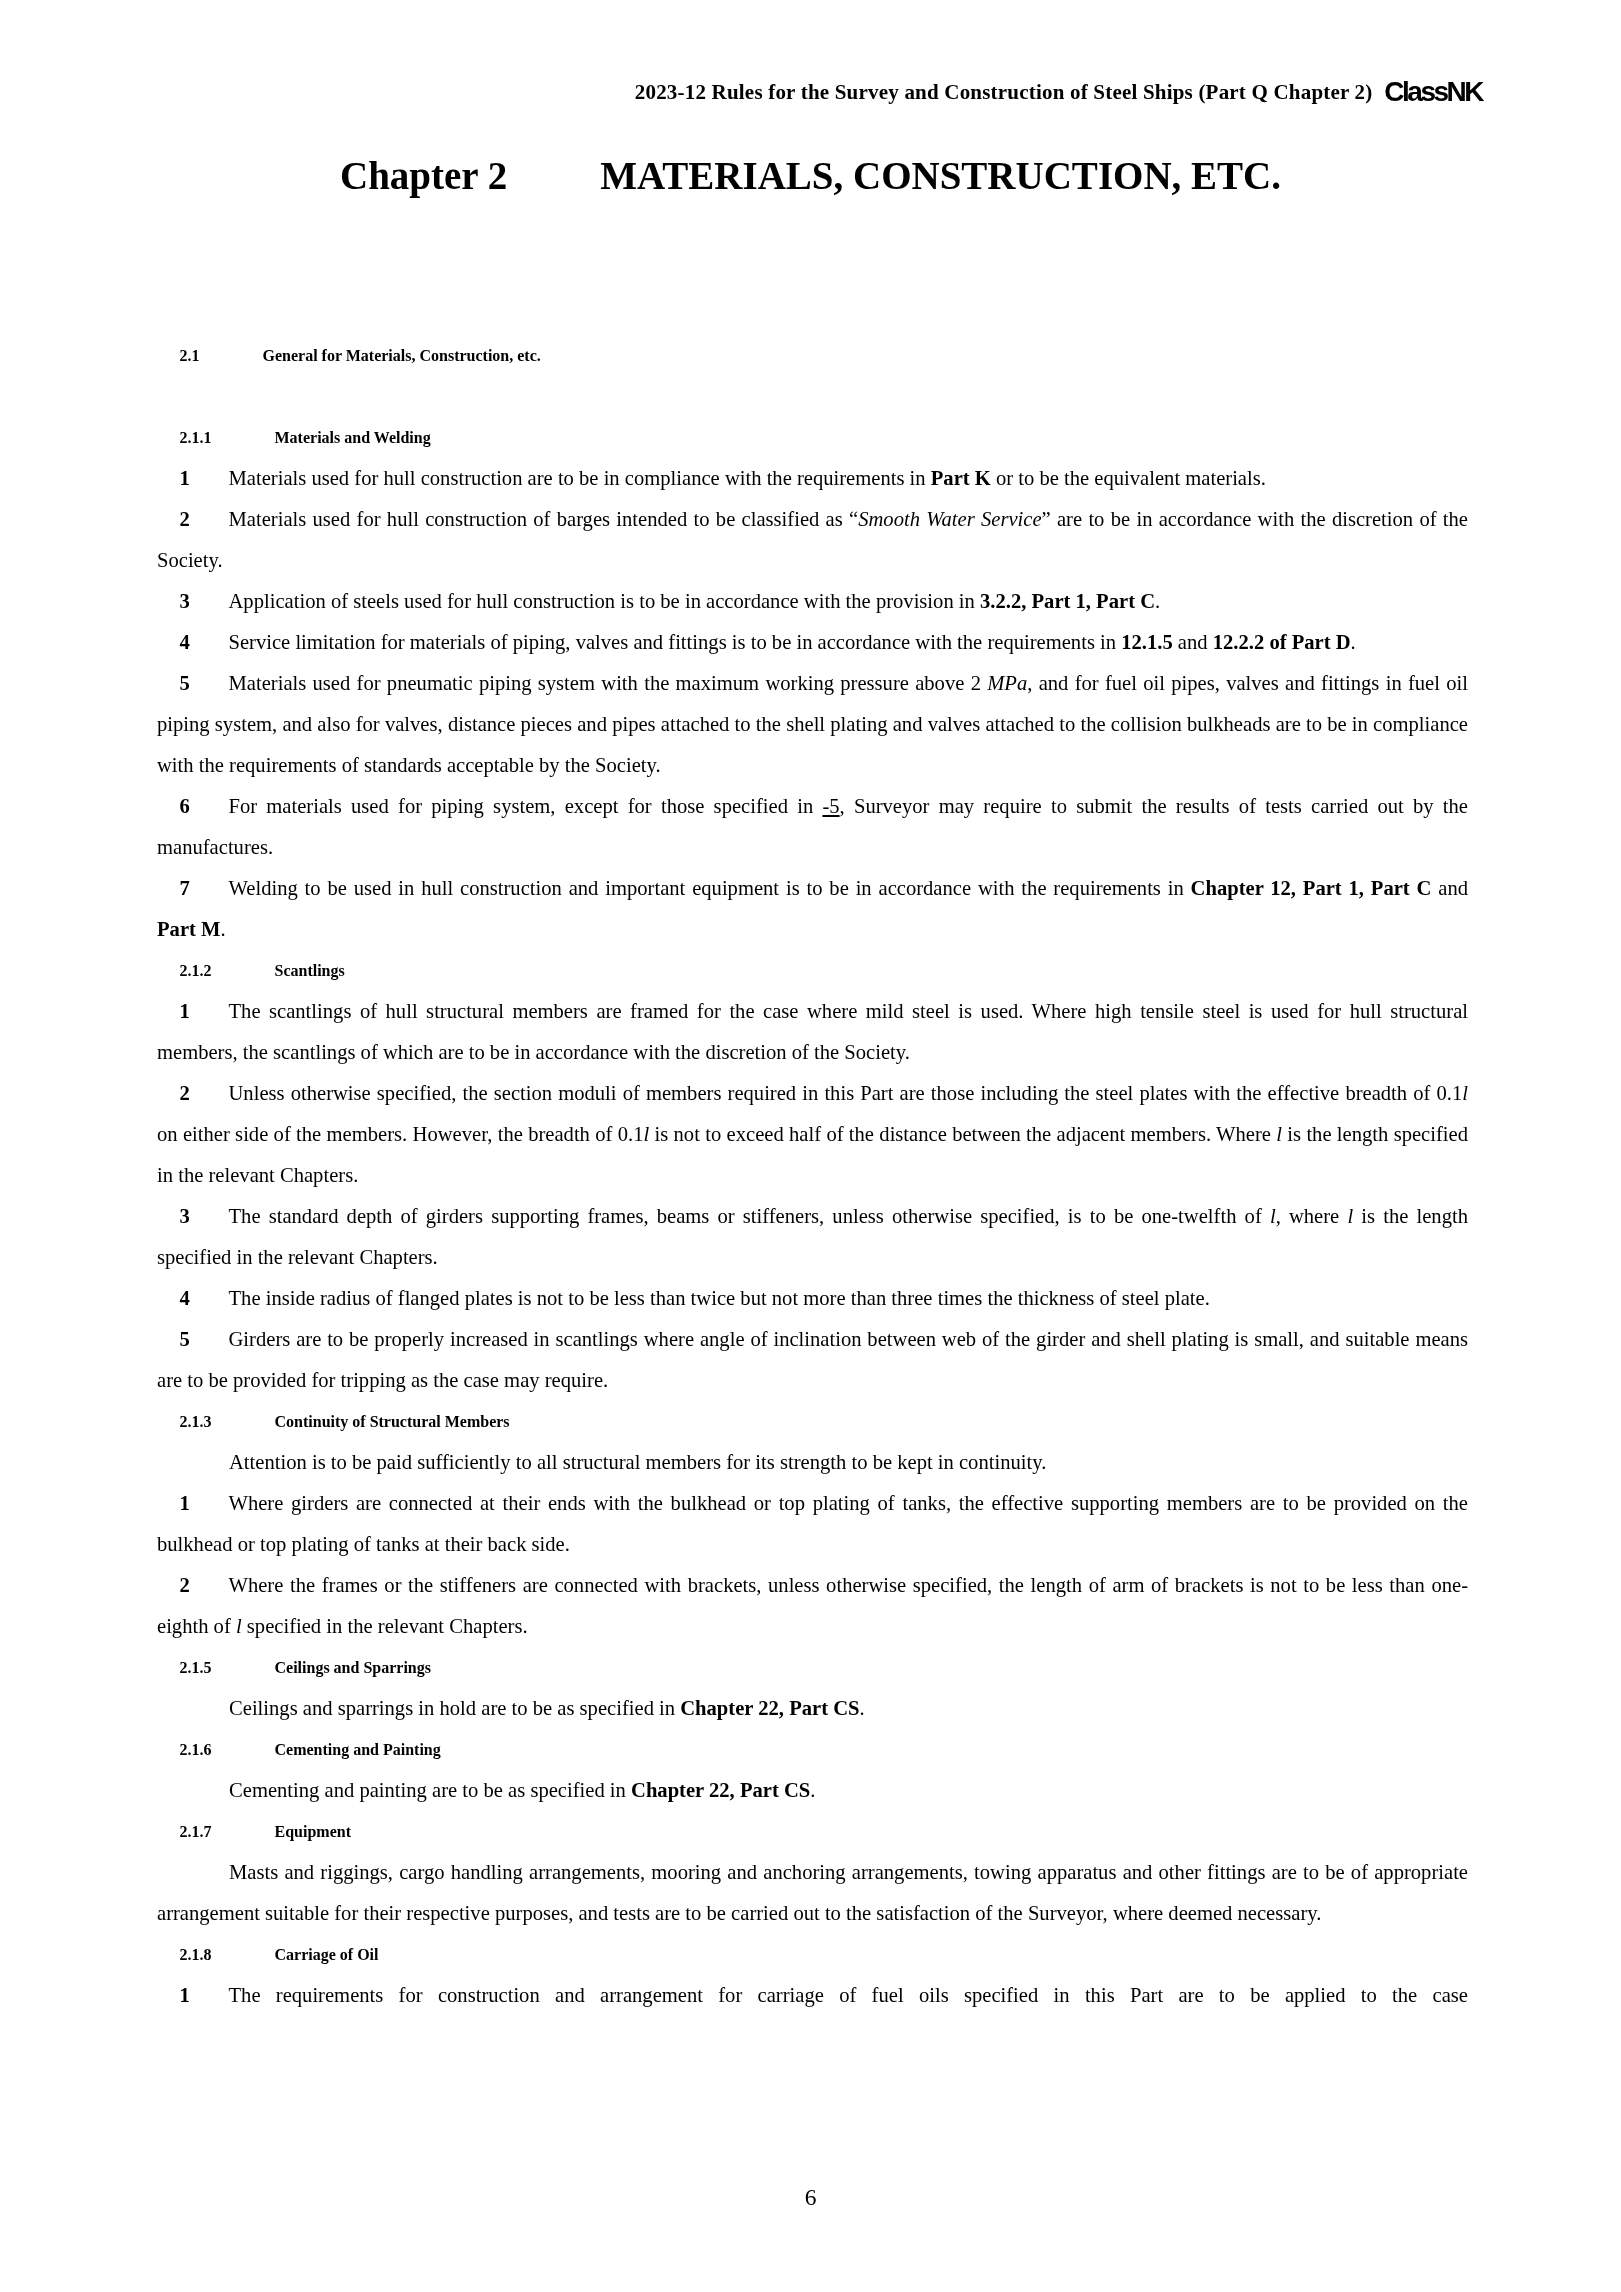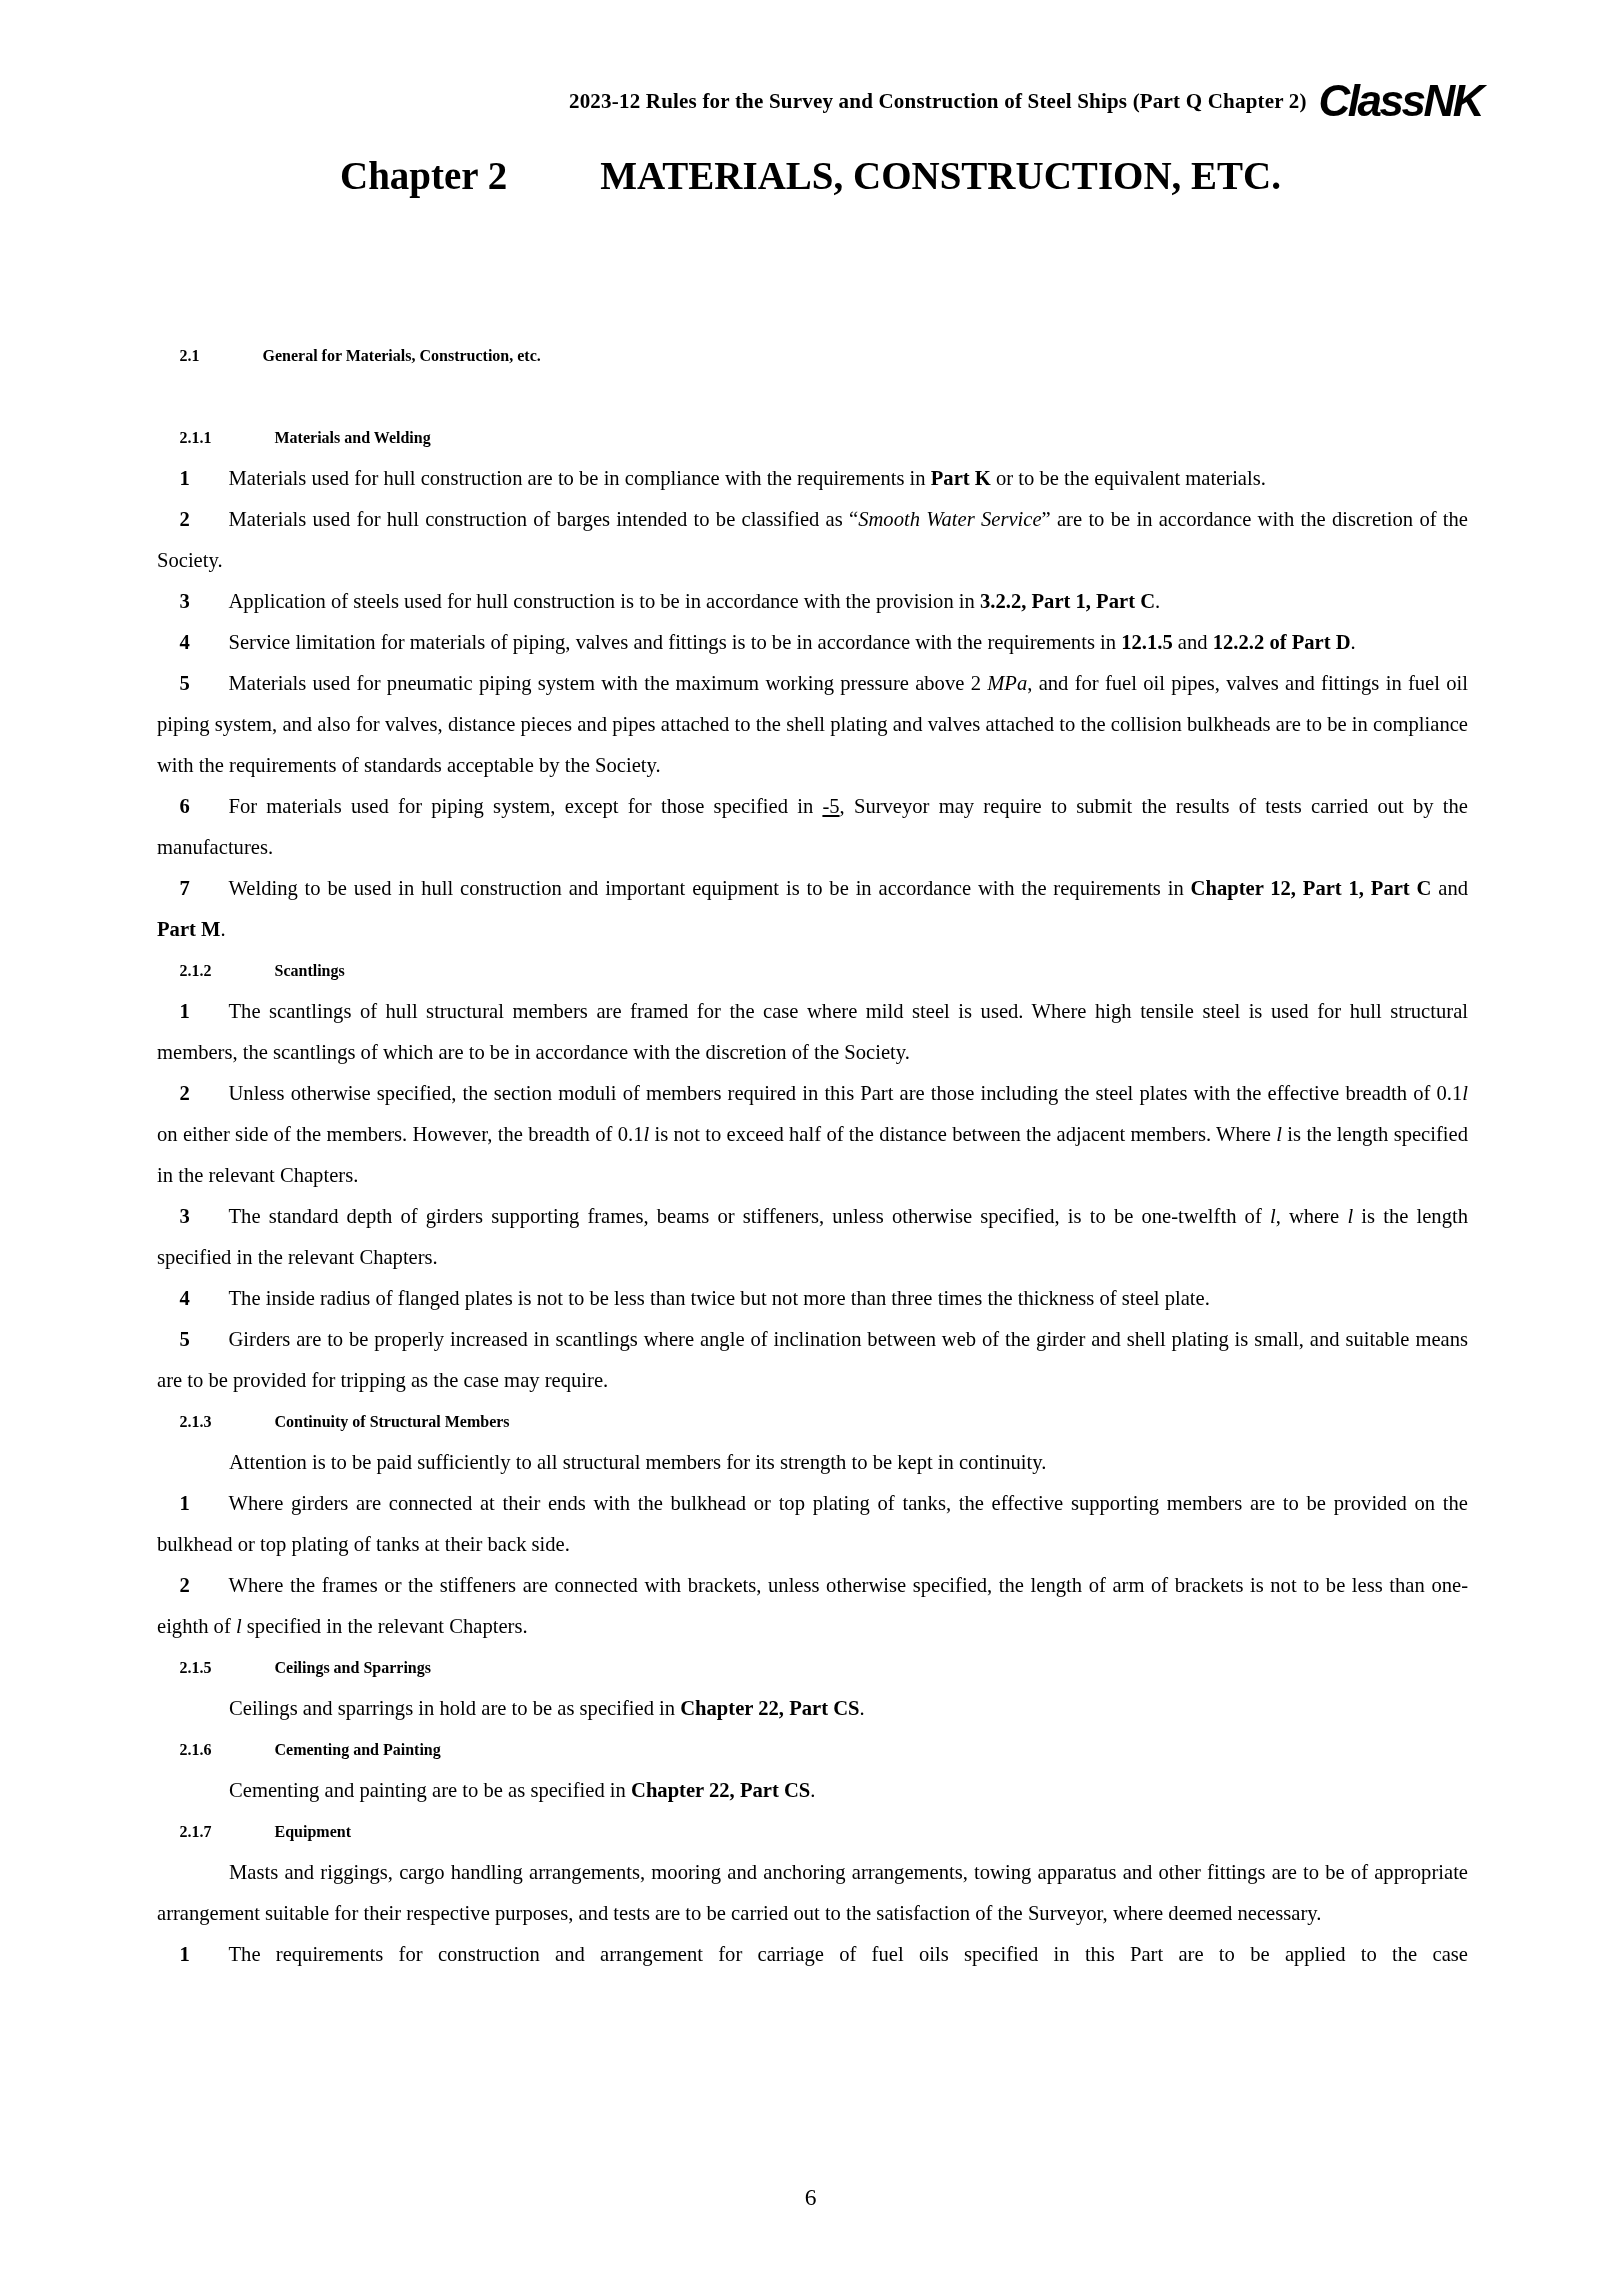"ClassNK" .logo { font-size: 44px -> 28px; font-style: italic -> none }
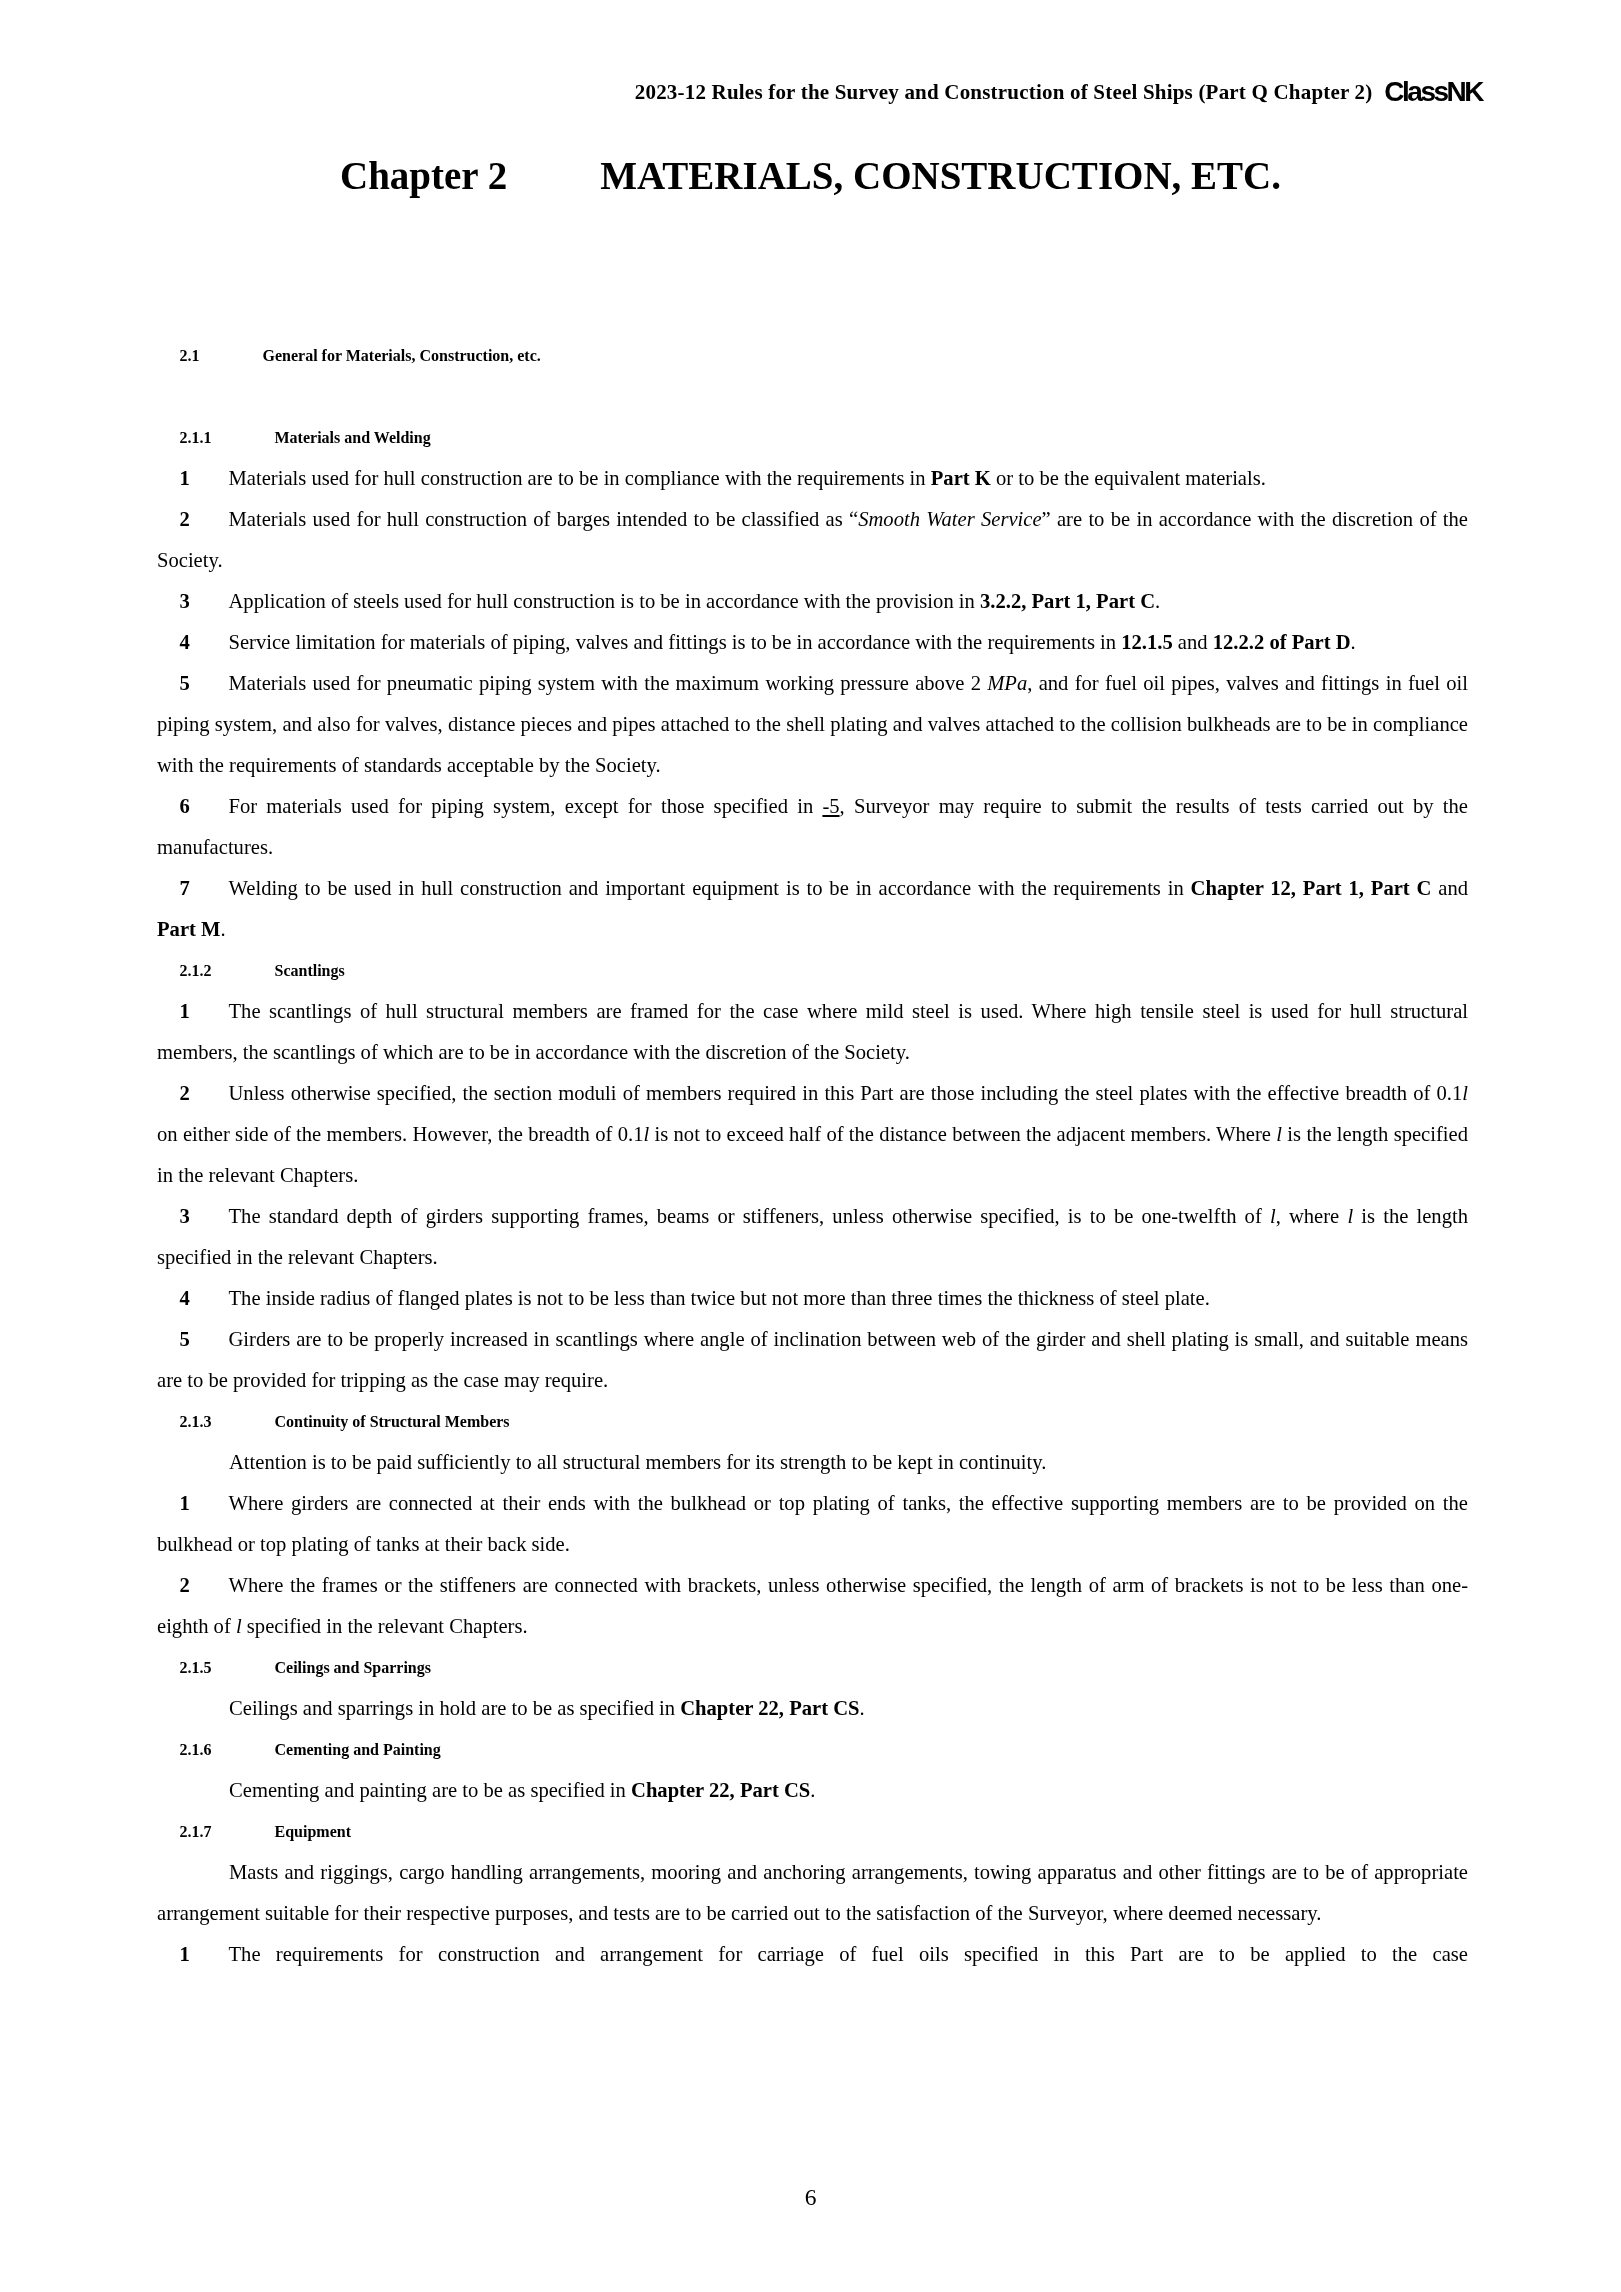"2.1.8 Carriage of Oil" p.heading { html: none -> <p><span>2.1.8</span><span>Carriage of Oil</span></p> }
